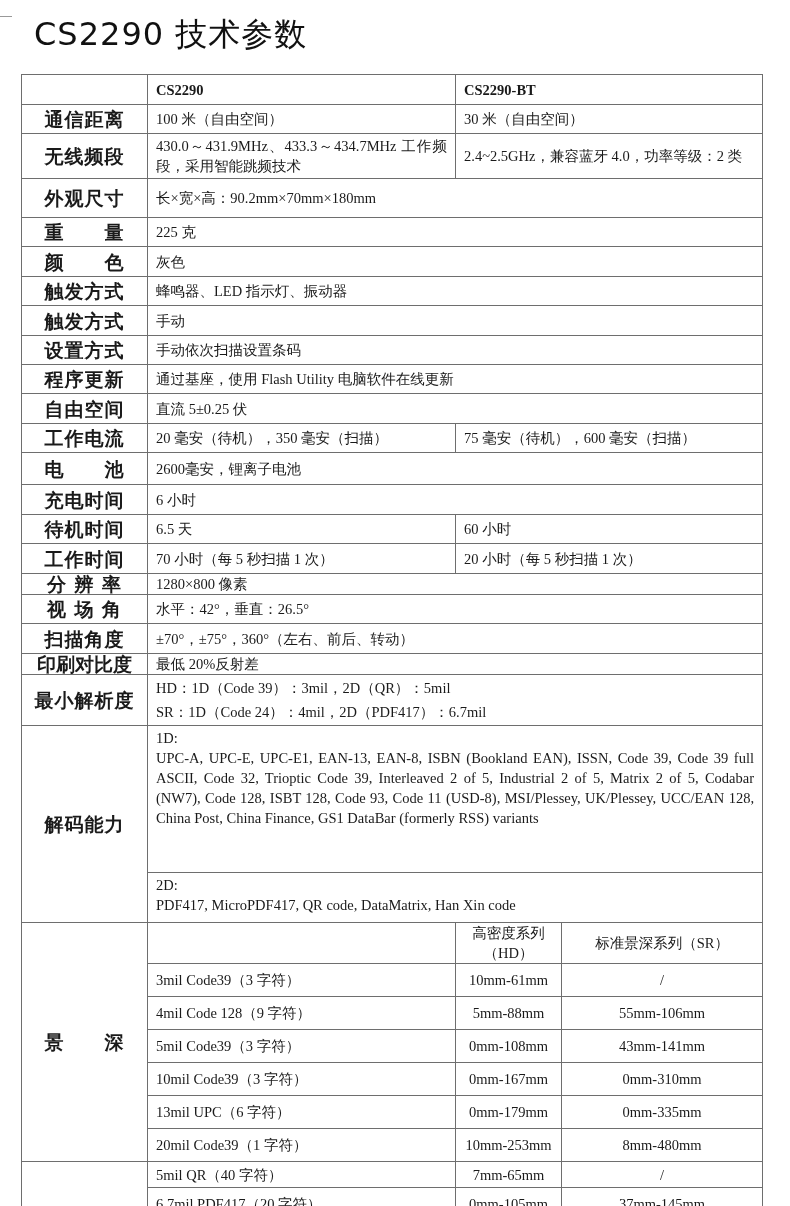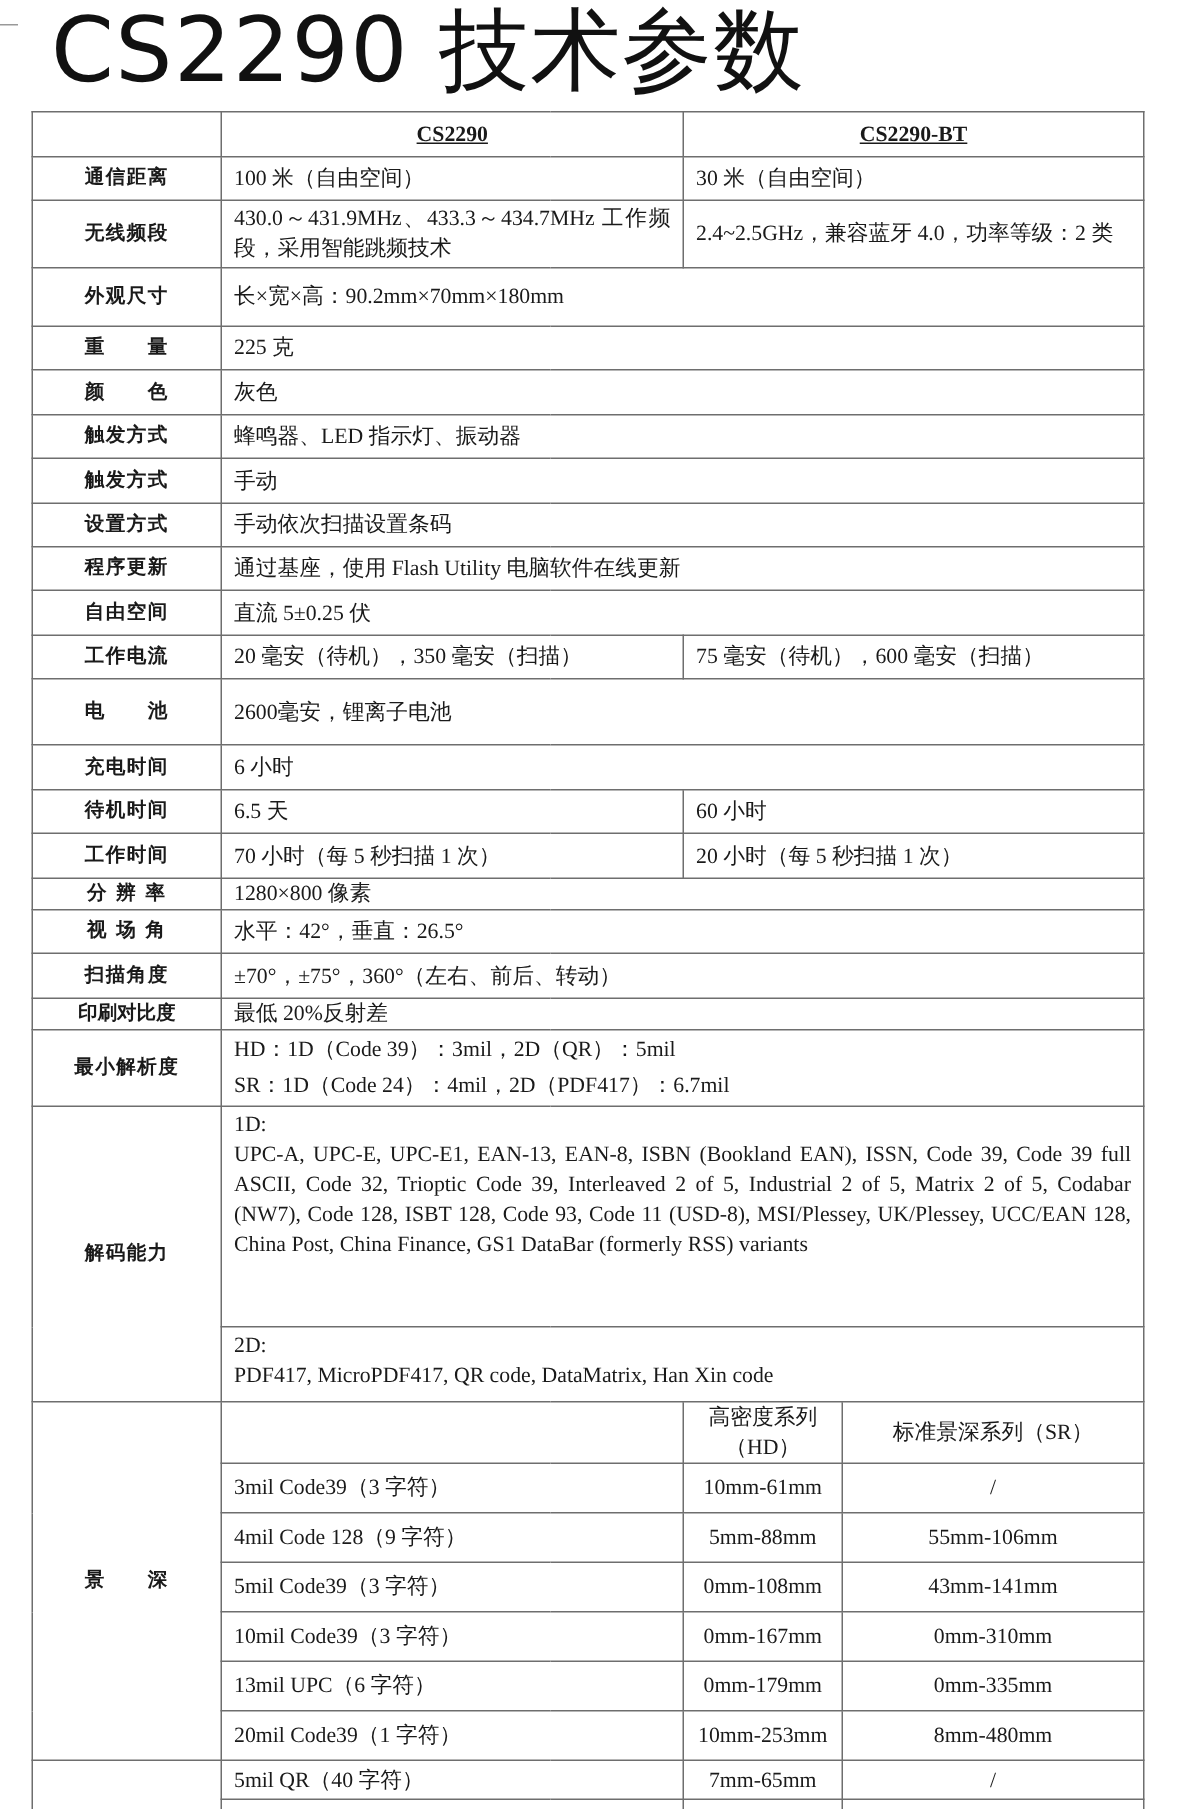"CS2290 技术参数" .title { font-size: 60px -> 32px }
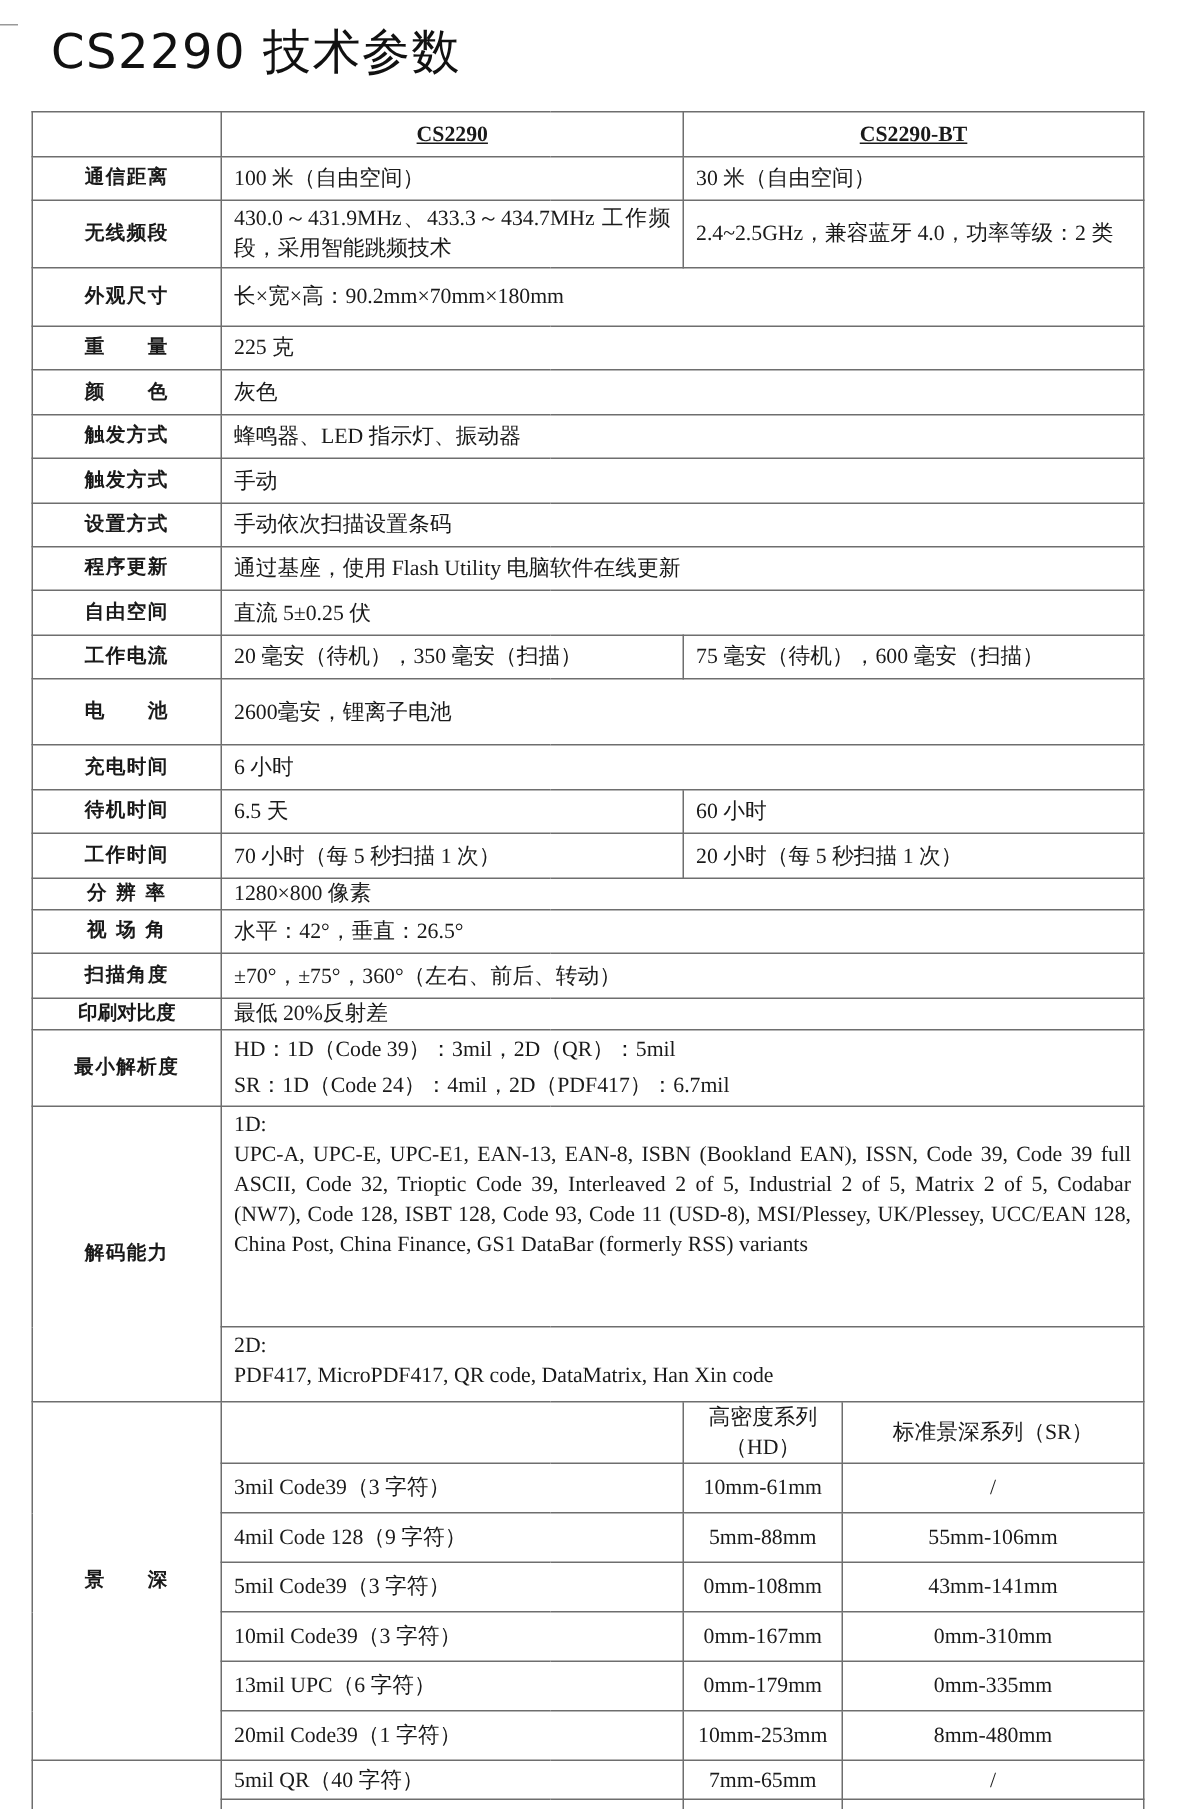"CS2290" td.hdr { text-align: center -> none; text-decoration: underline -> none }
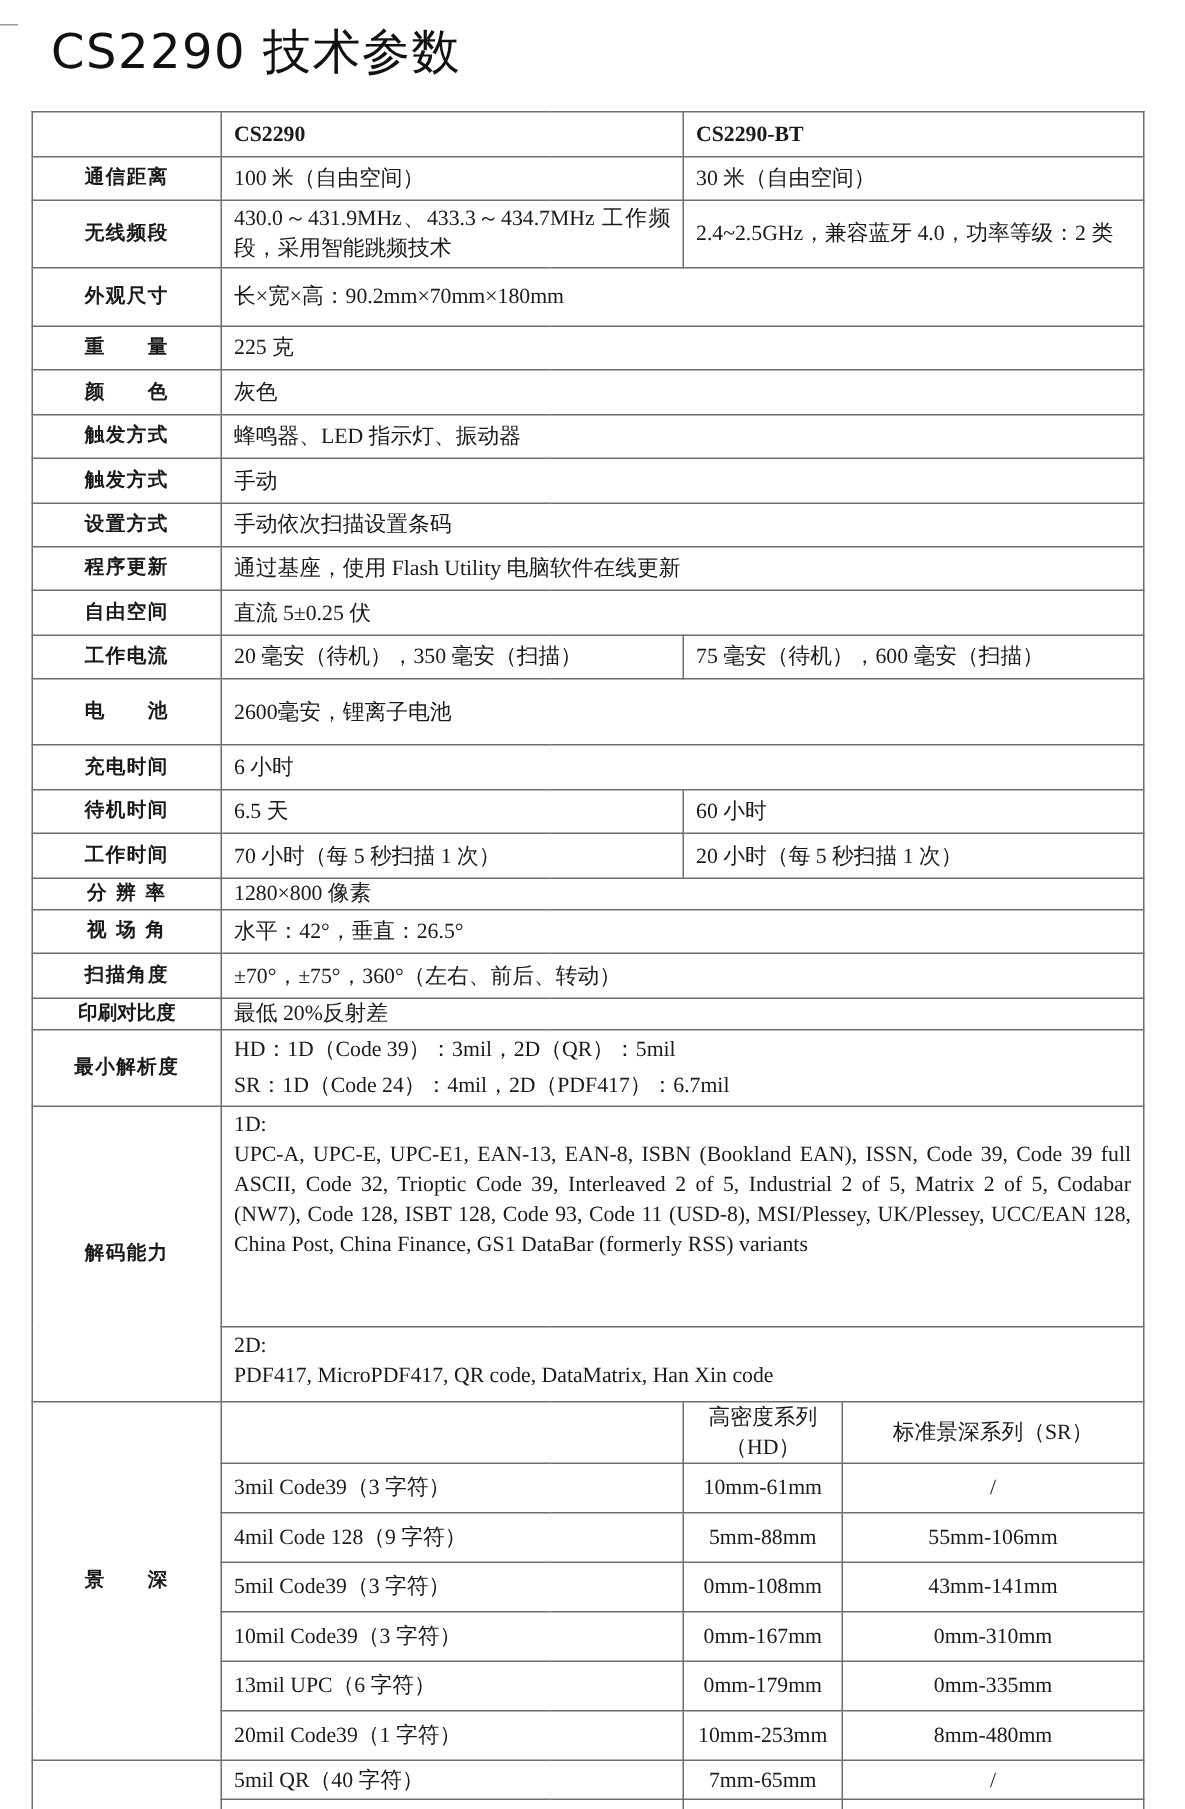"通信距离" td.lbl { font-size: 13px -> 19px }
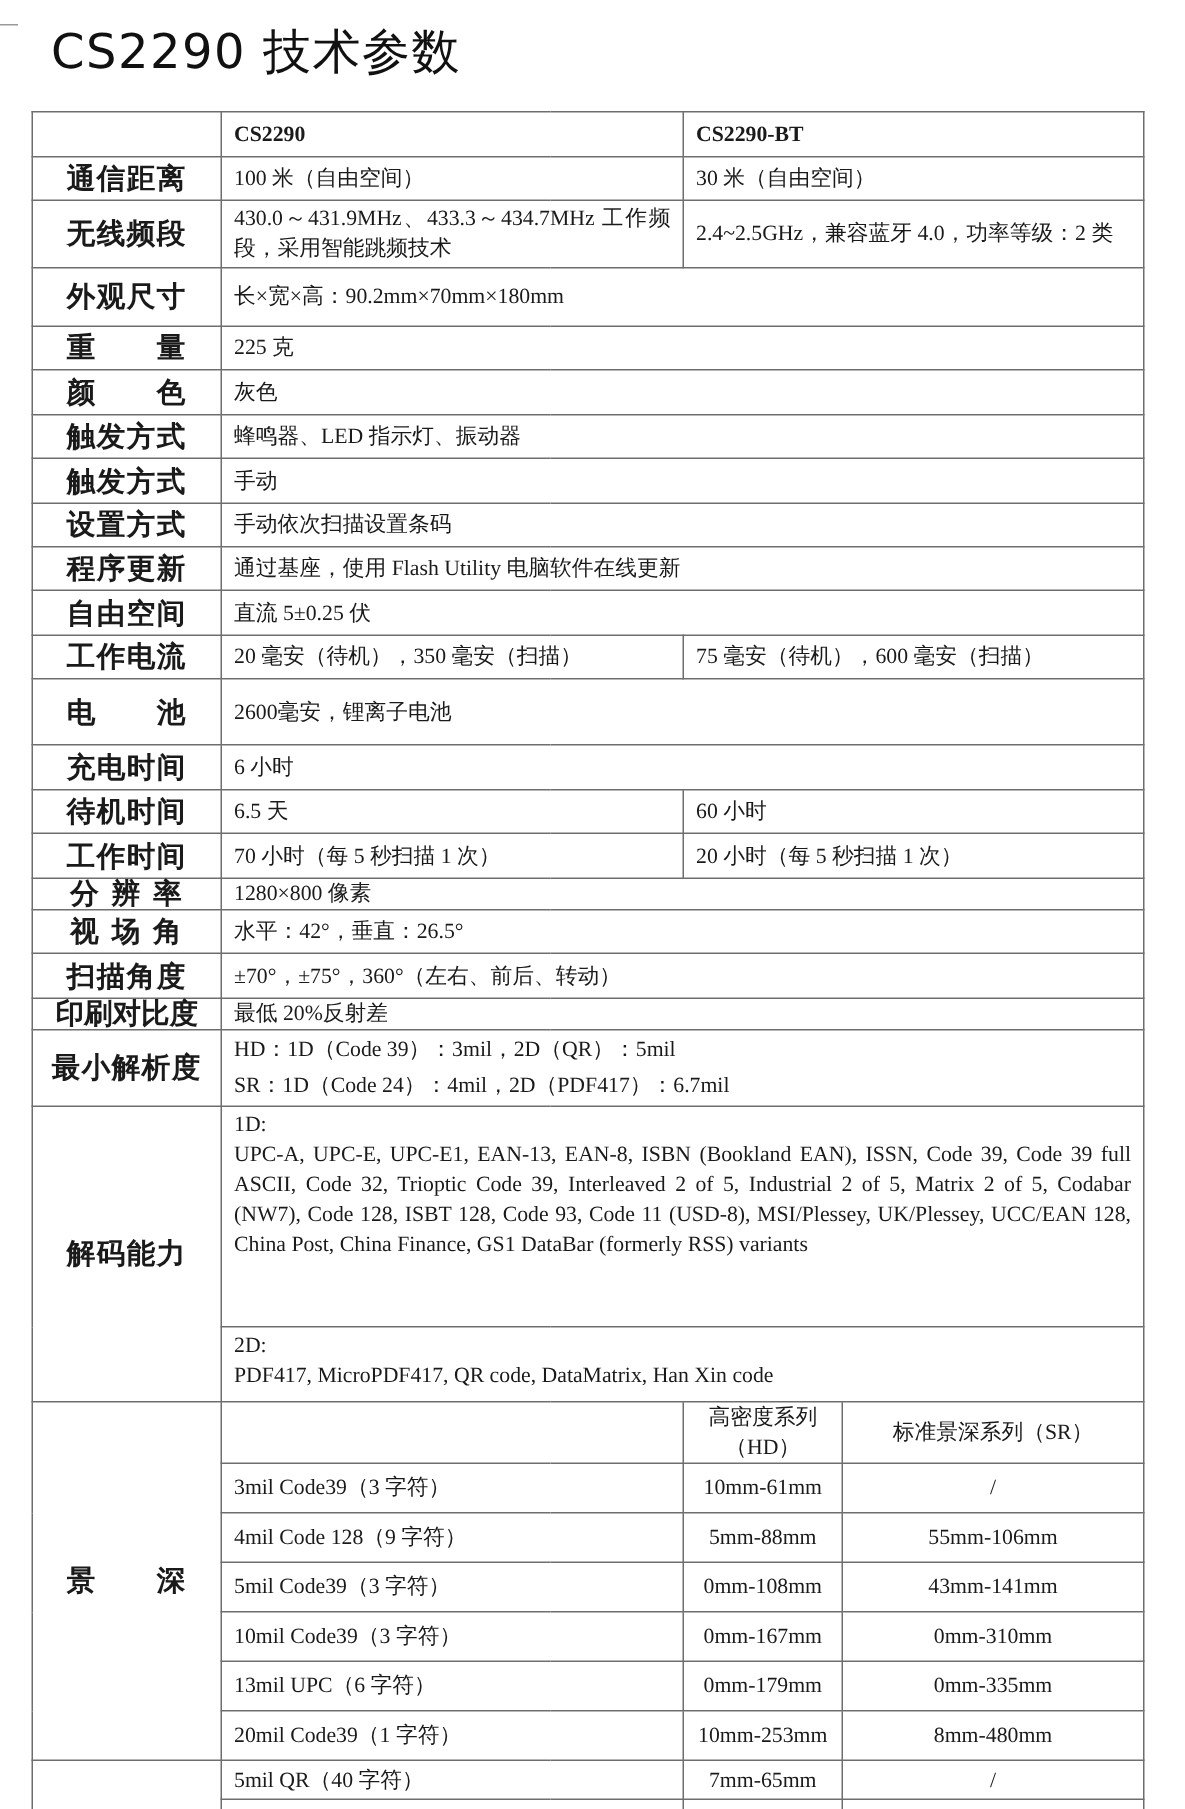"电 池" tr { height: 44px -> 32px }
